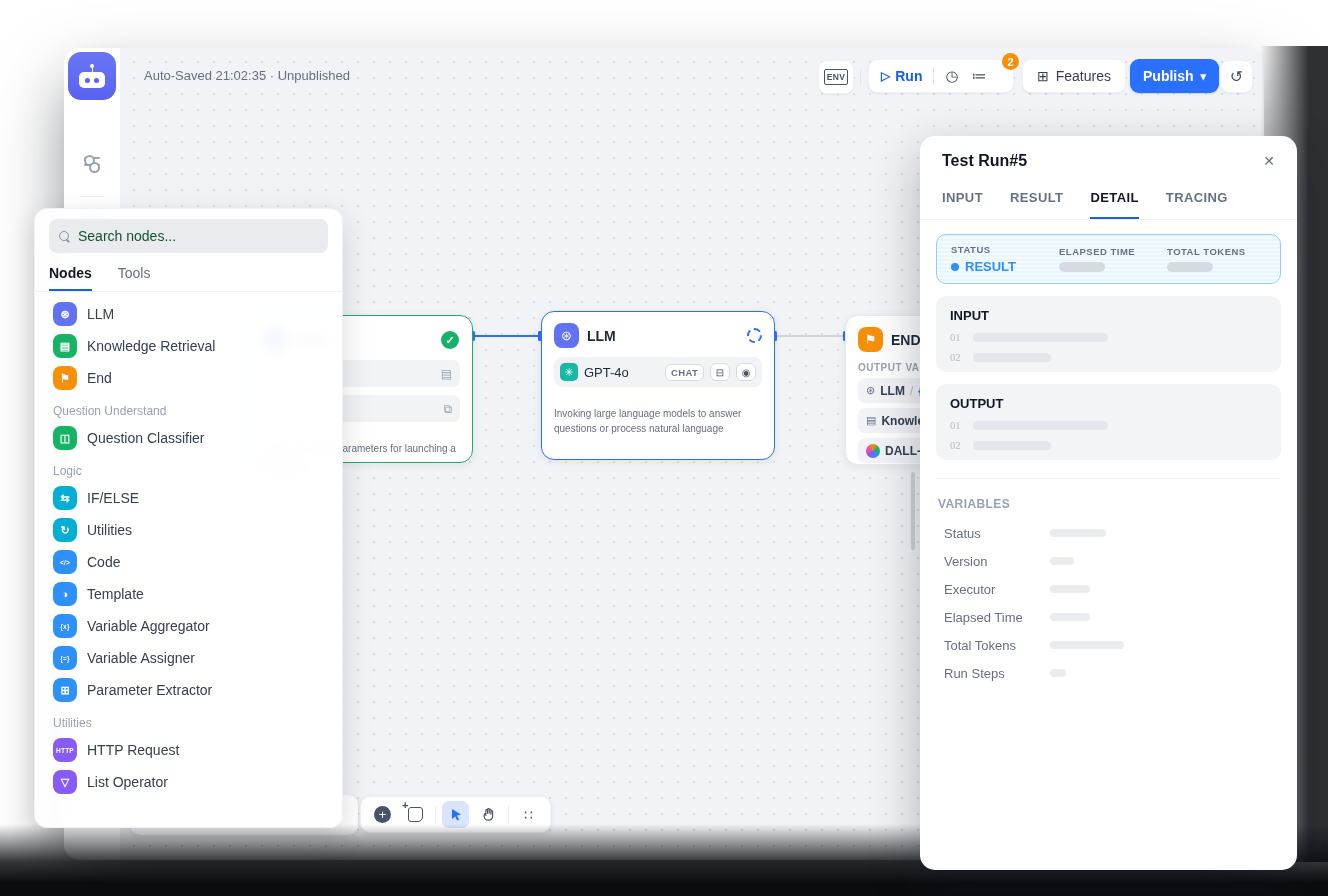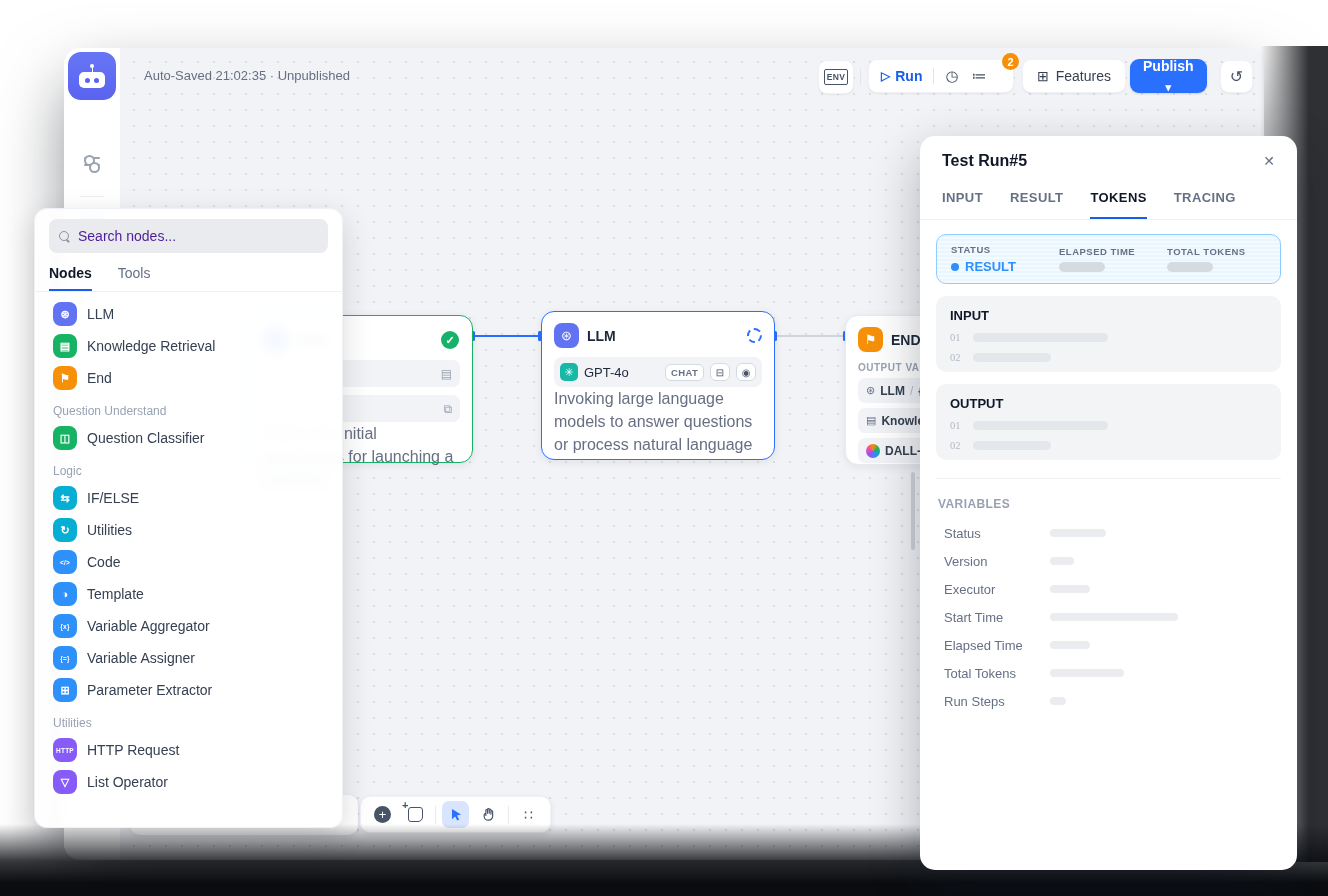"Publish" .publish { flex-direction: column -> none }
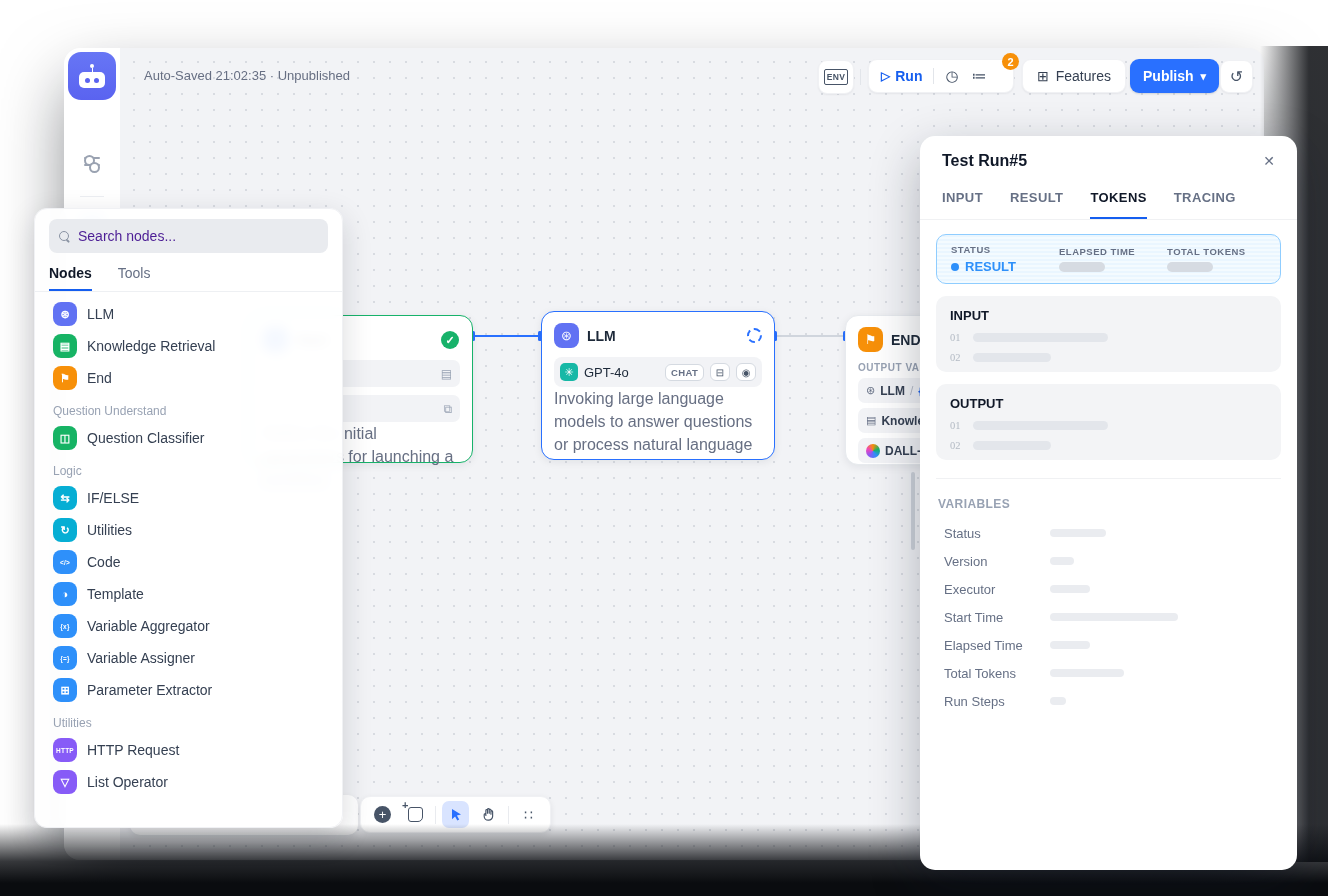"TOKENS" span.rp-tab { text: TOKENS -> DETAIL }
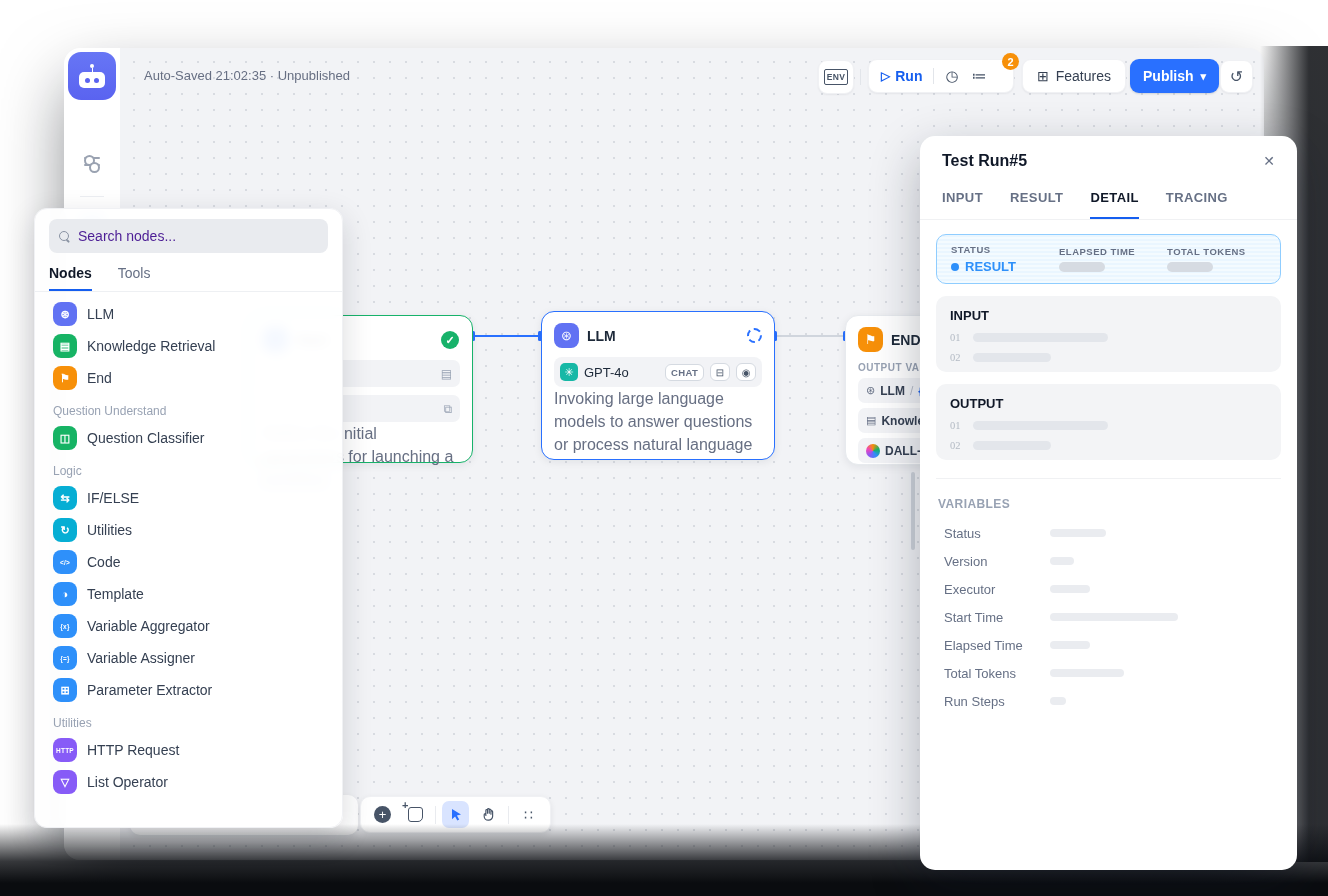"Search nodes..." .search-ph { color: #4c1d95 -> #14532d }
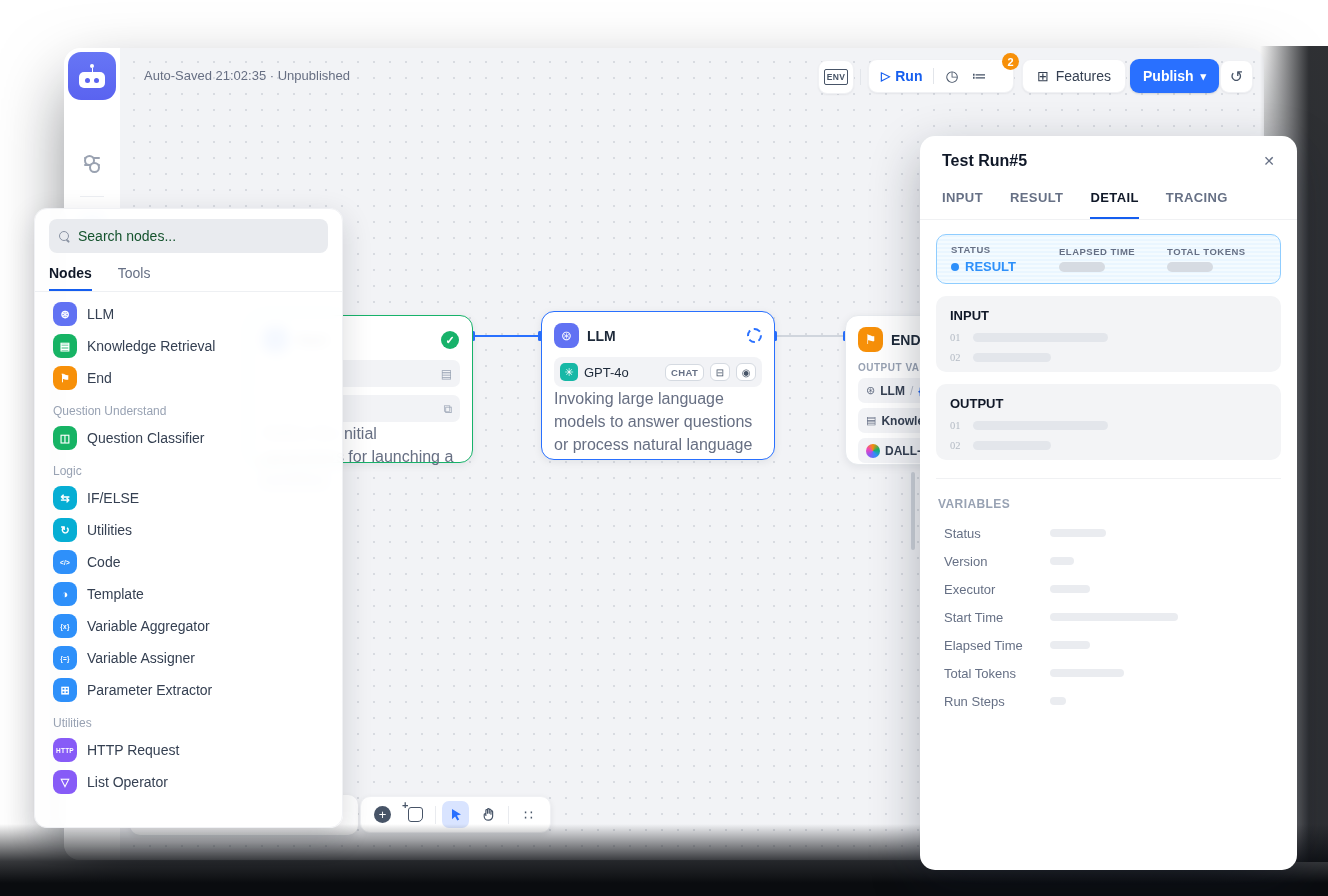"Invoking large language models to" .n-desc { font-size: 16px -> 10px; margin-top: 0 -> 20px }
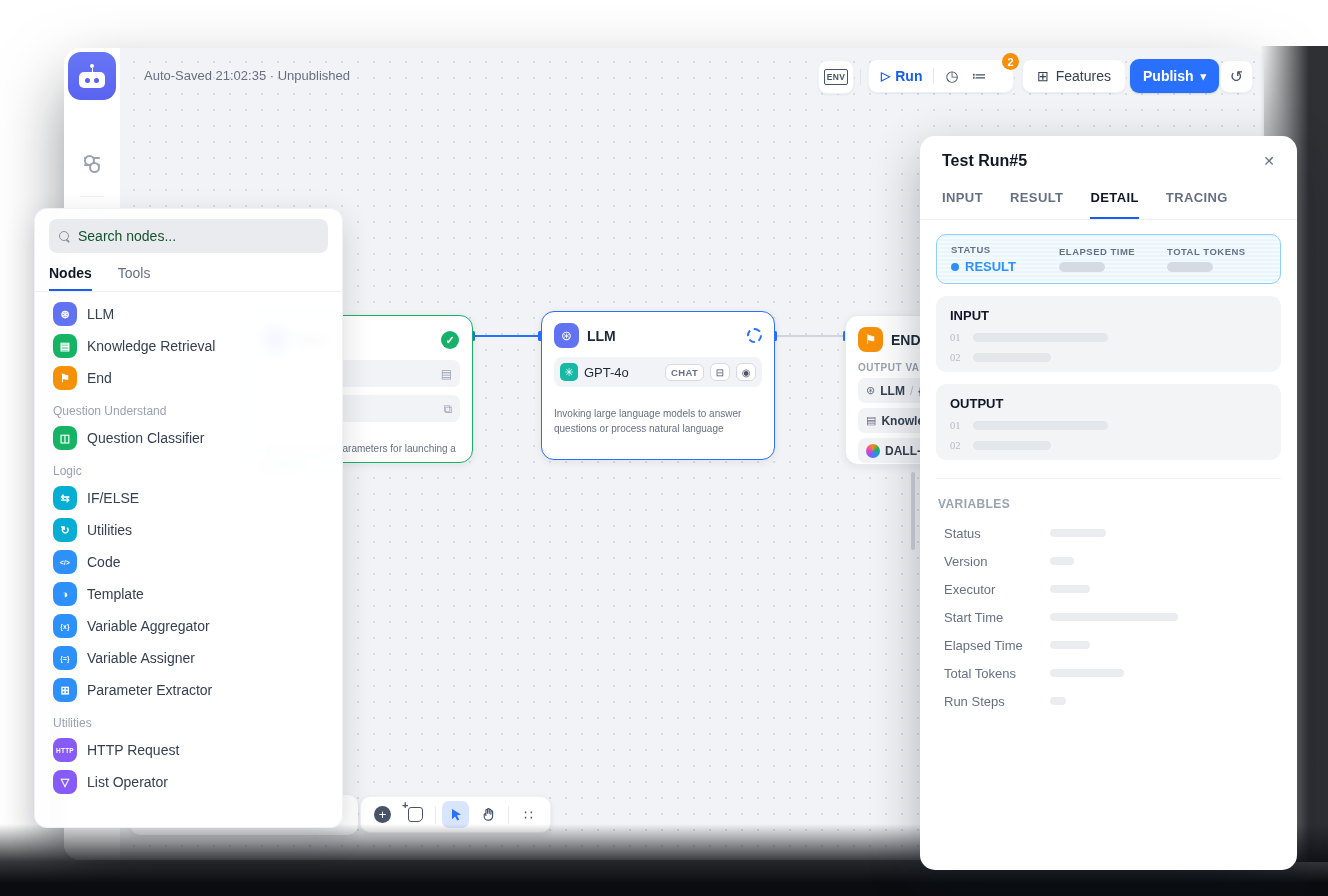"Start Time" div.meta-row { html: <div> <span>Start Time</span> <span></span> </div> -> none }
